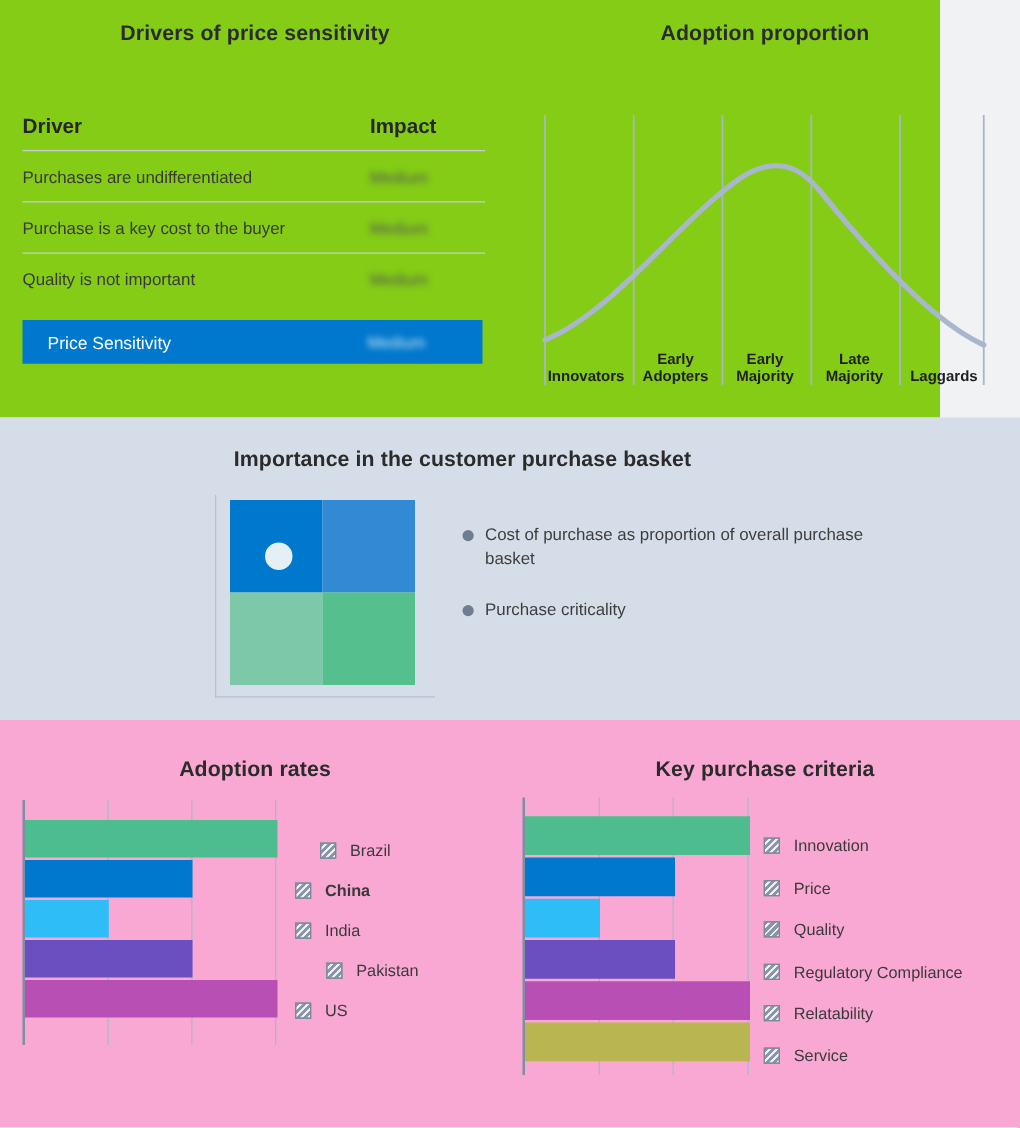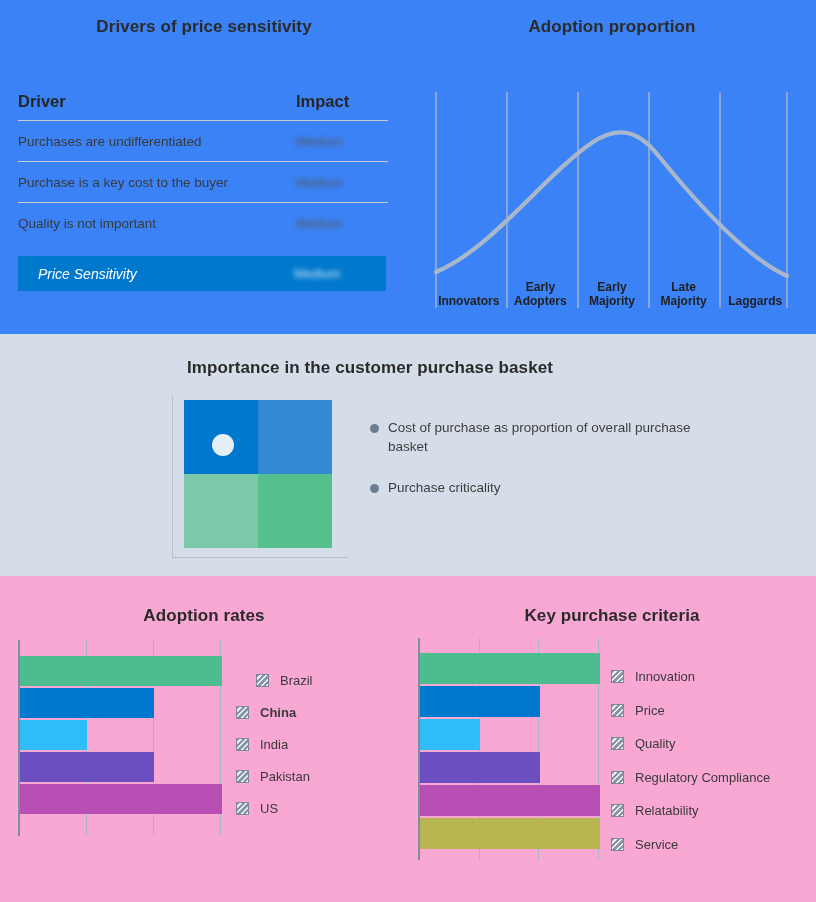"Drivers of price sensitivity" .band-top { background: #3b82f6 -> #84cc16; width: 816px -> 752px }
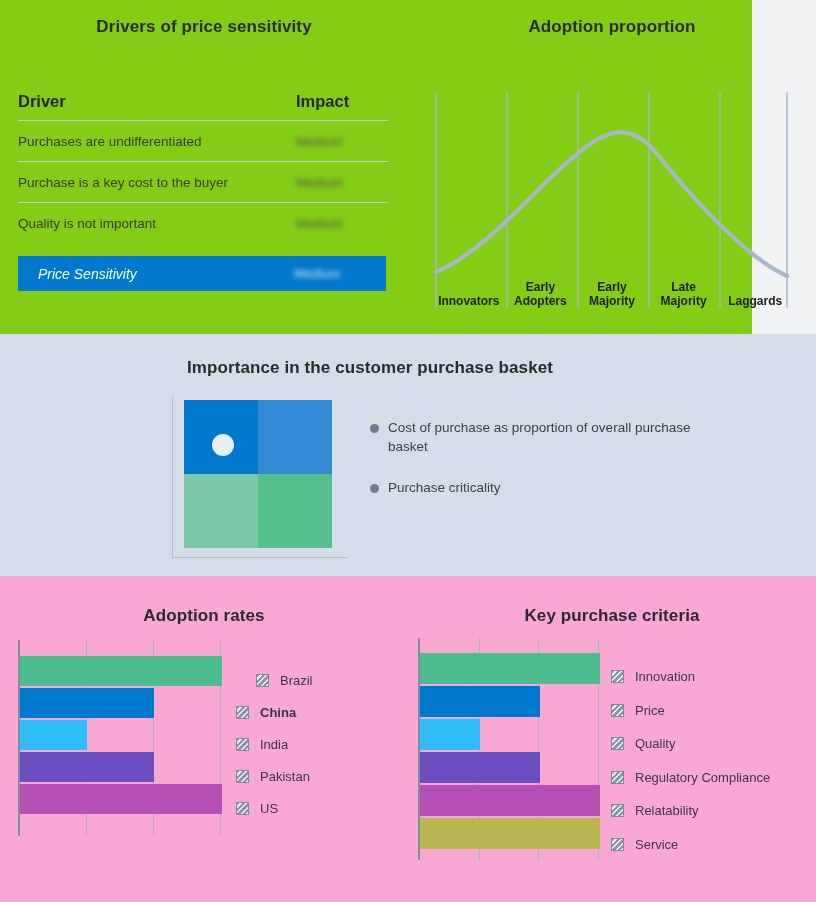"Price Sensitivity" .dt-row.highlight .c1 { font-style: italic -> none }
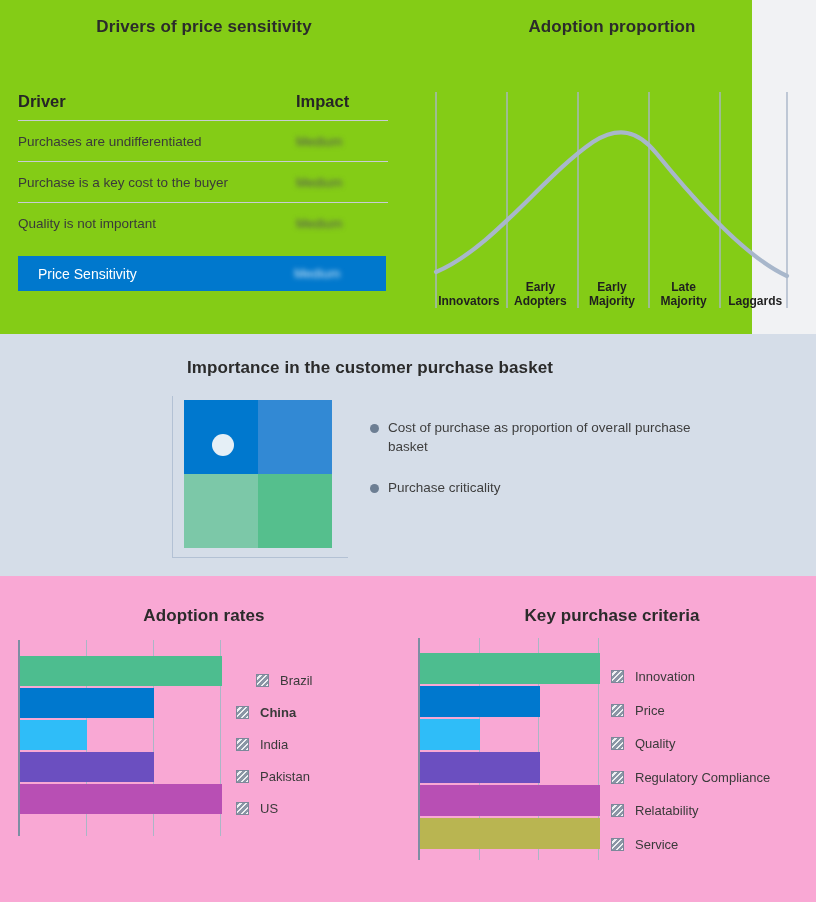"Pakistan" div.bl-item { margin-left: none -> 25px }
